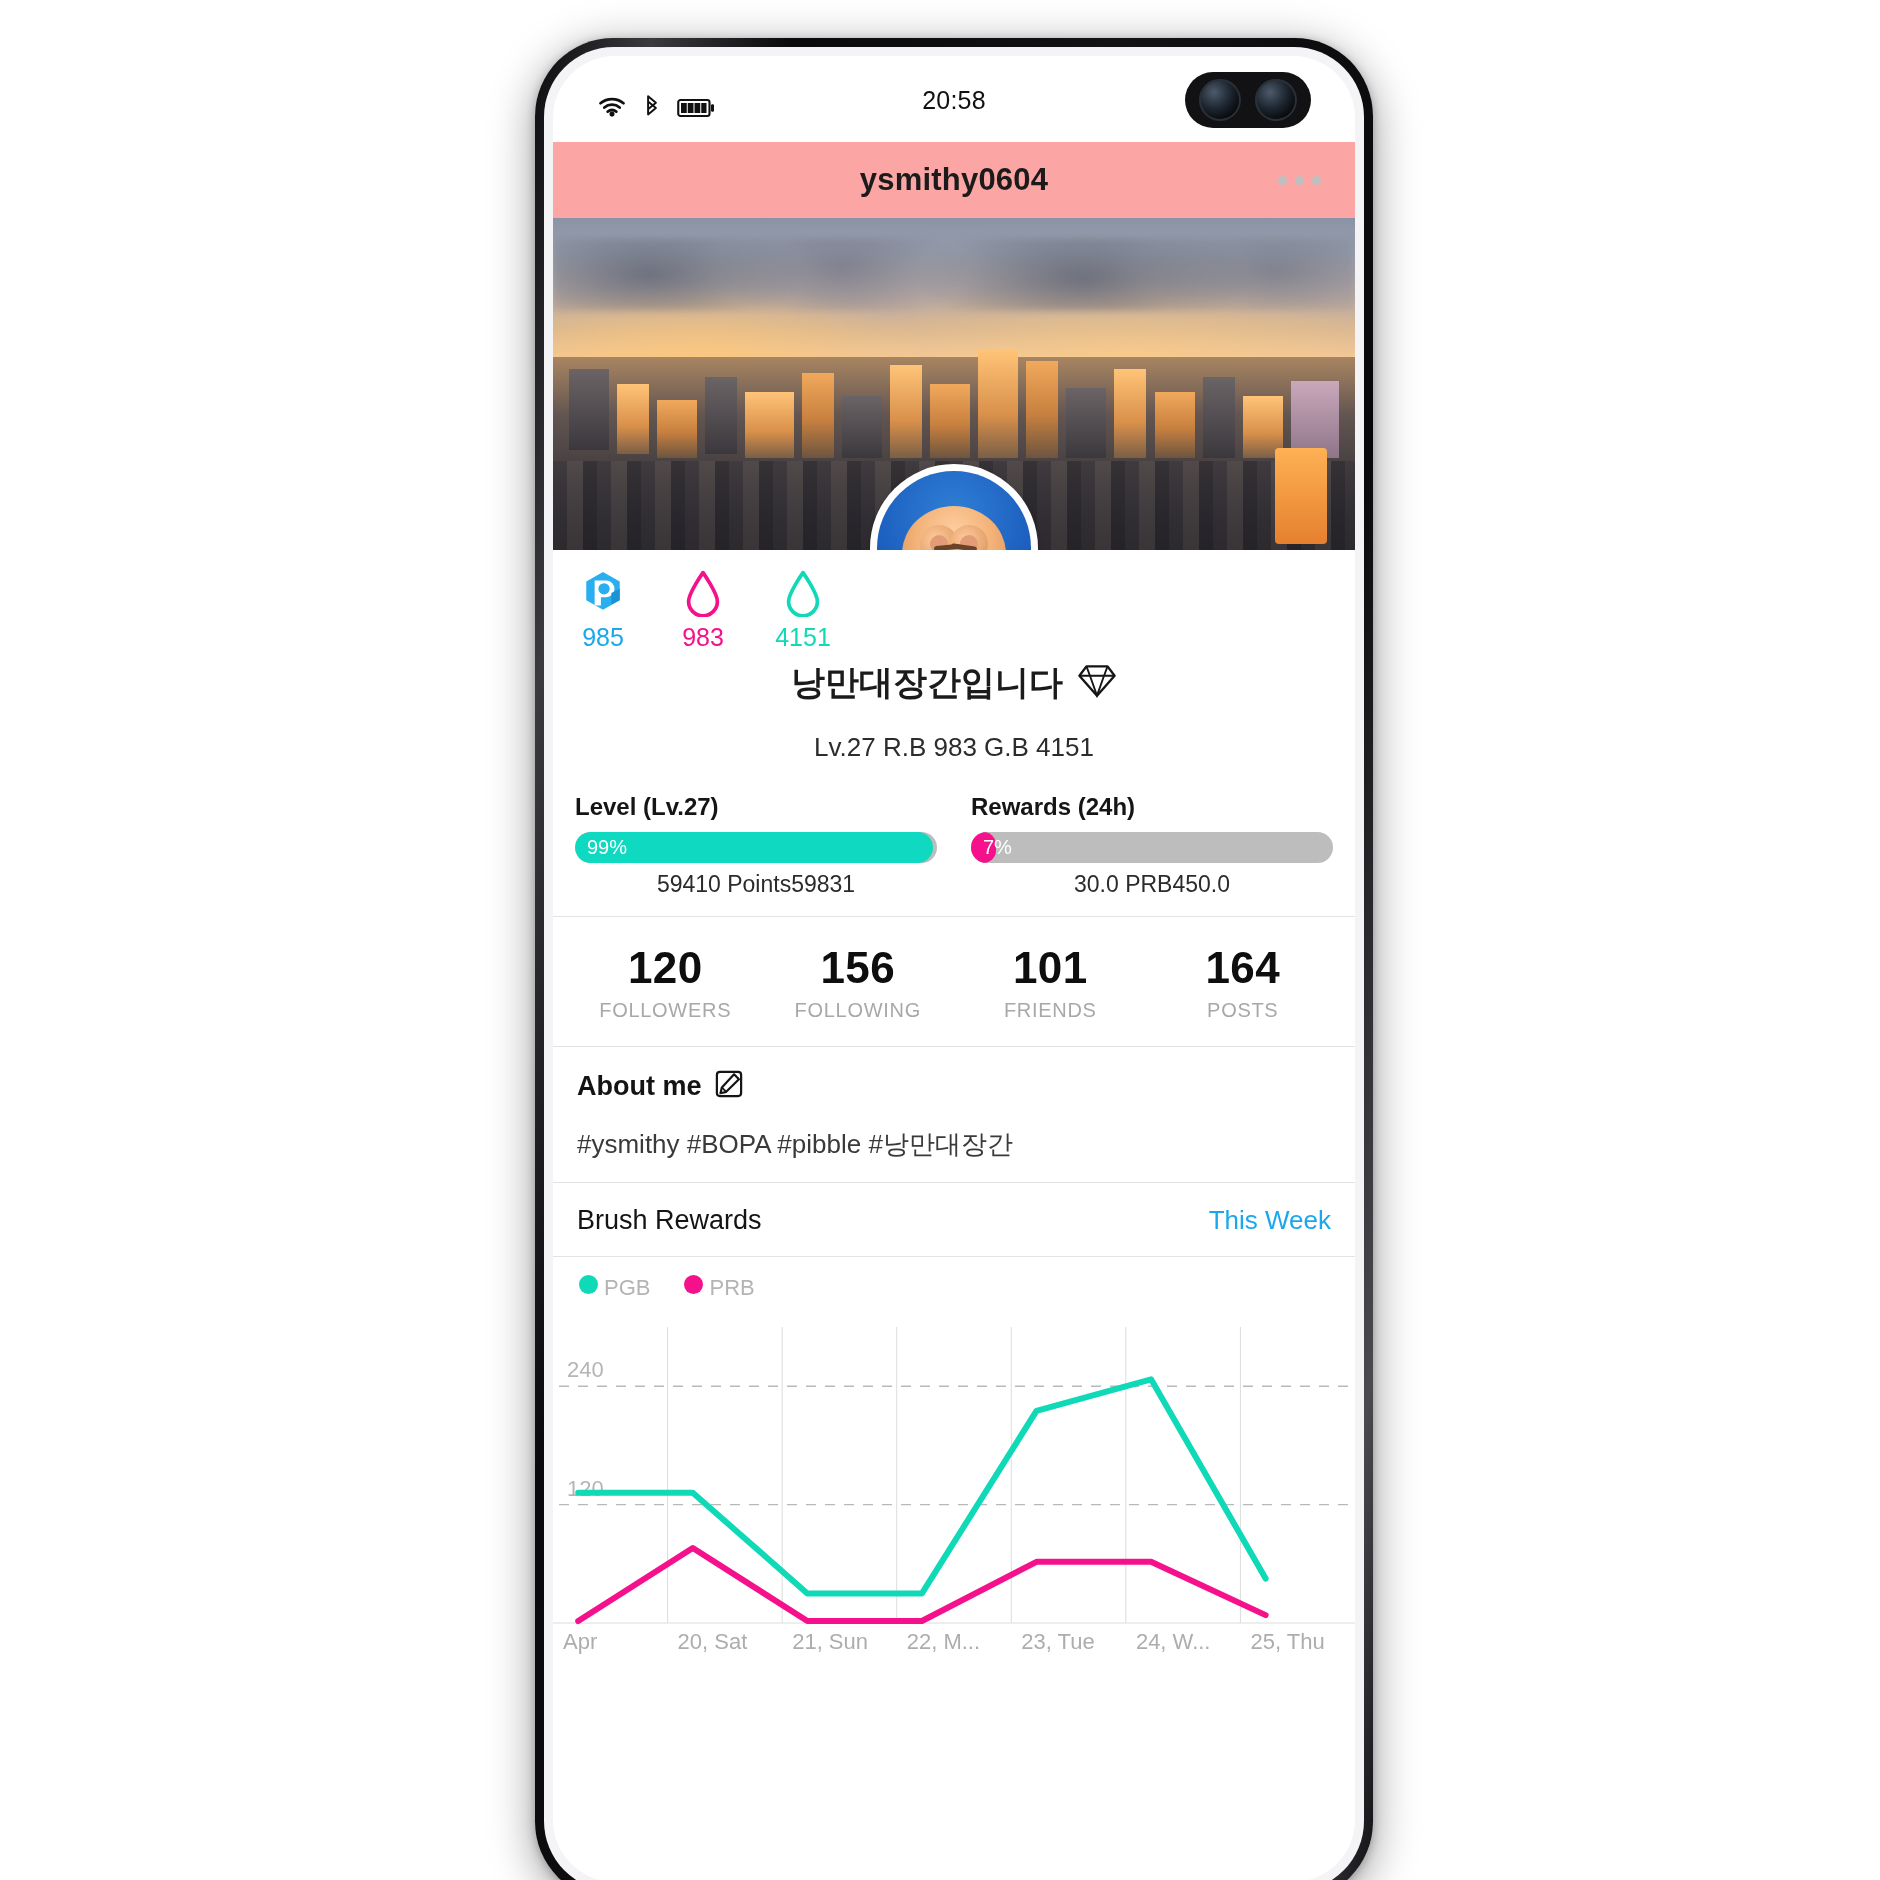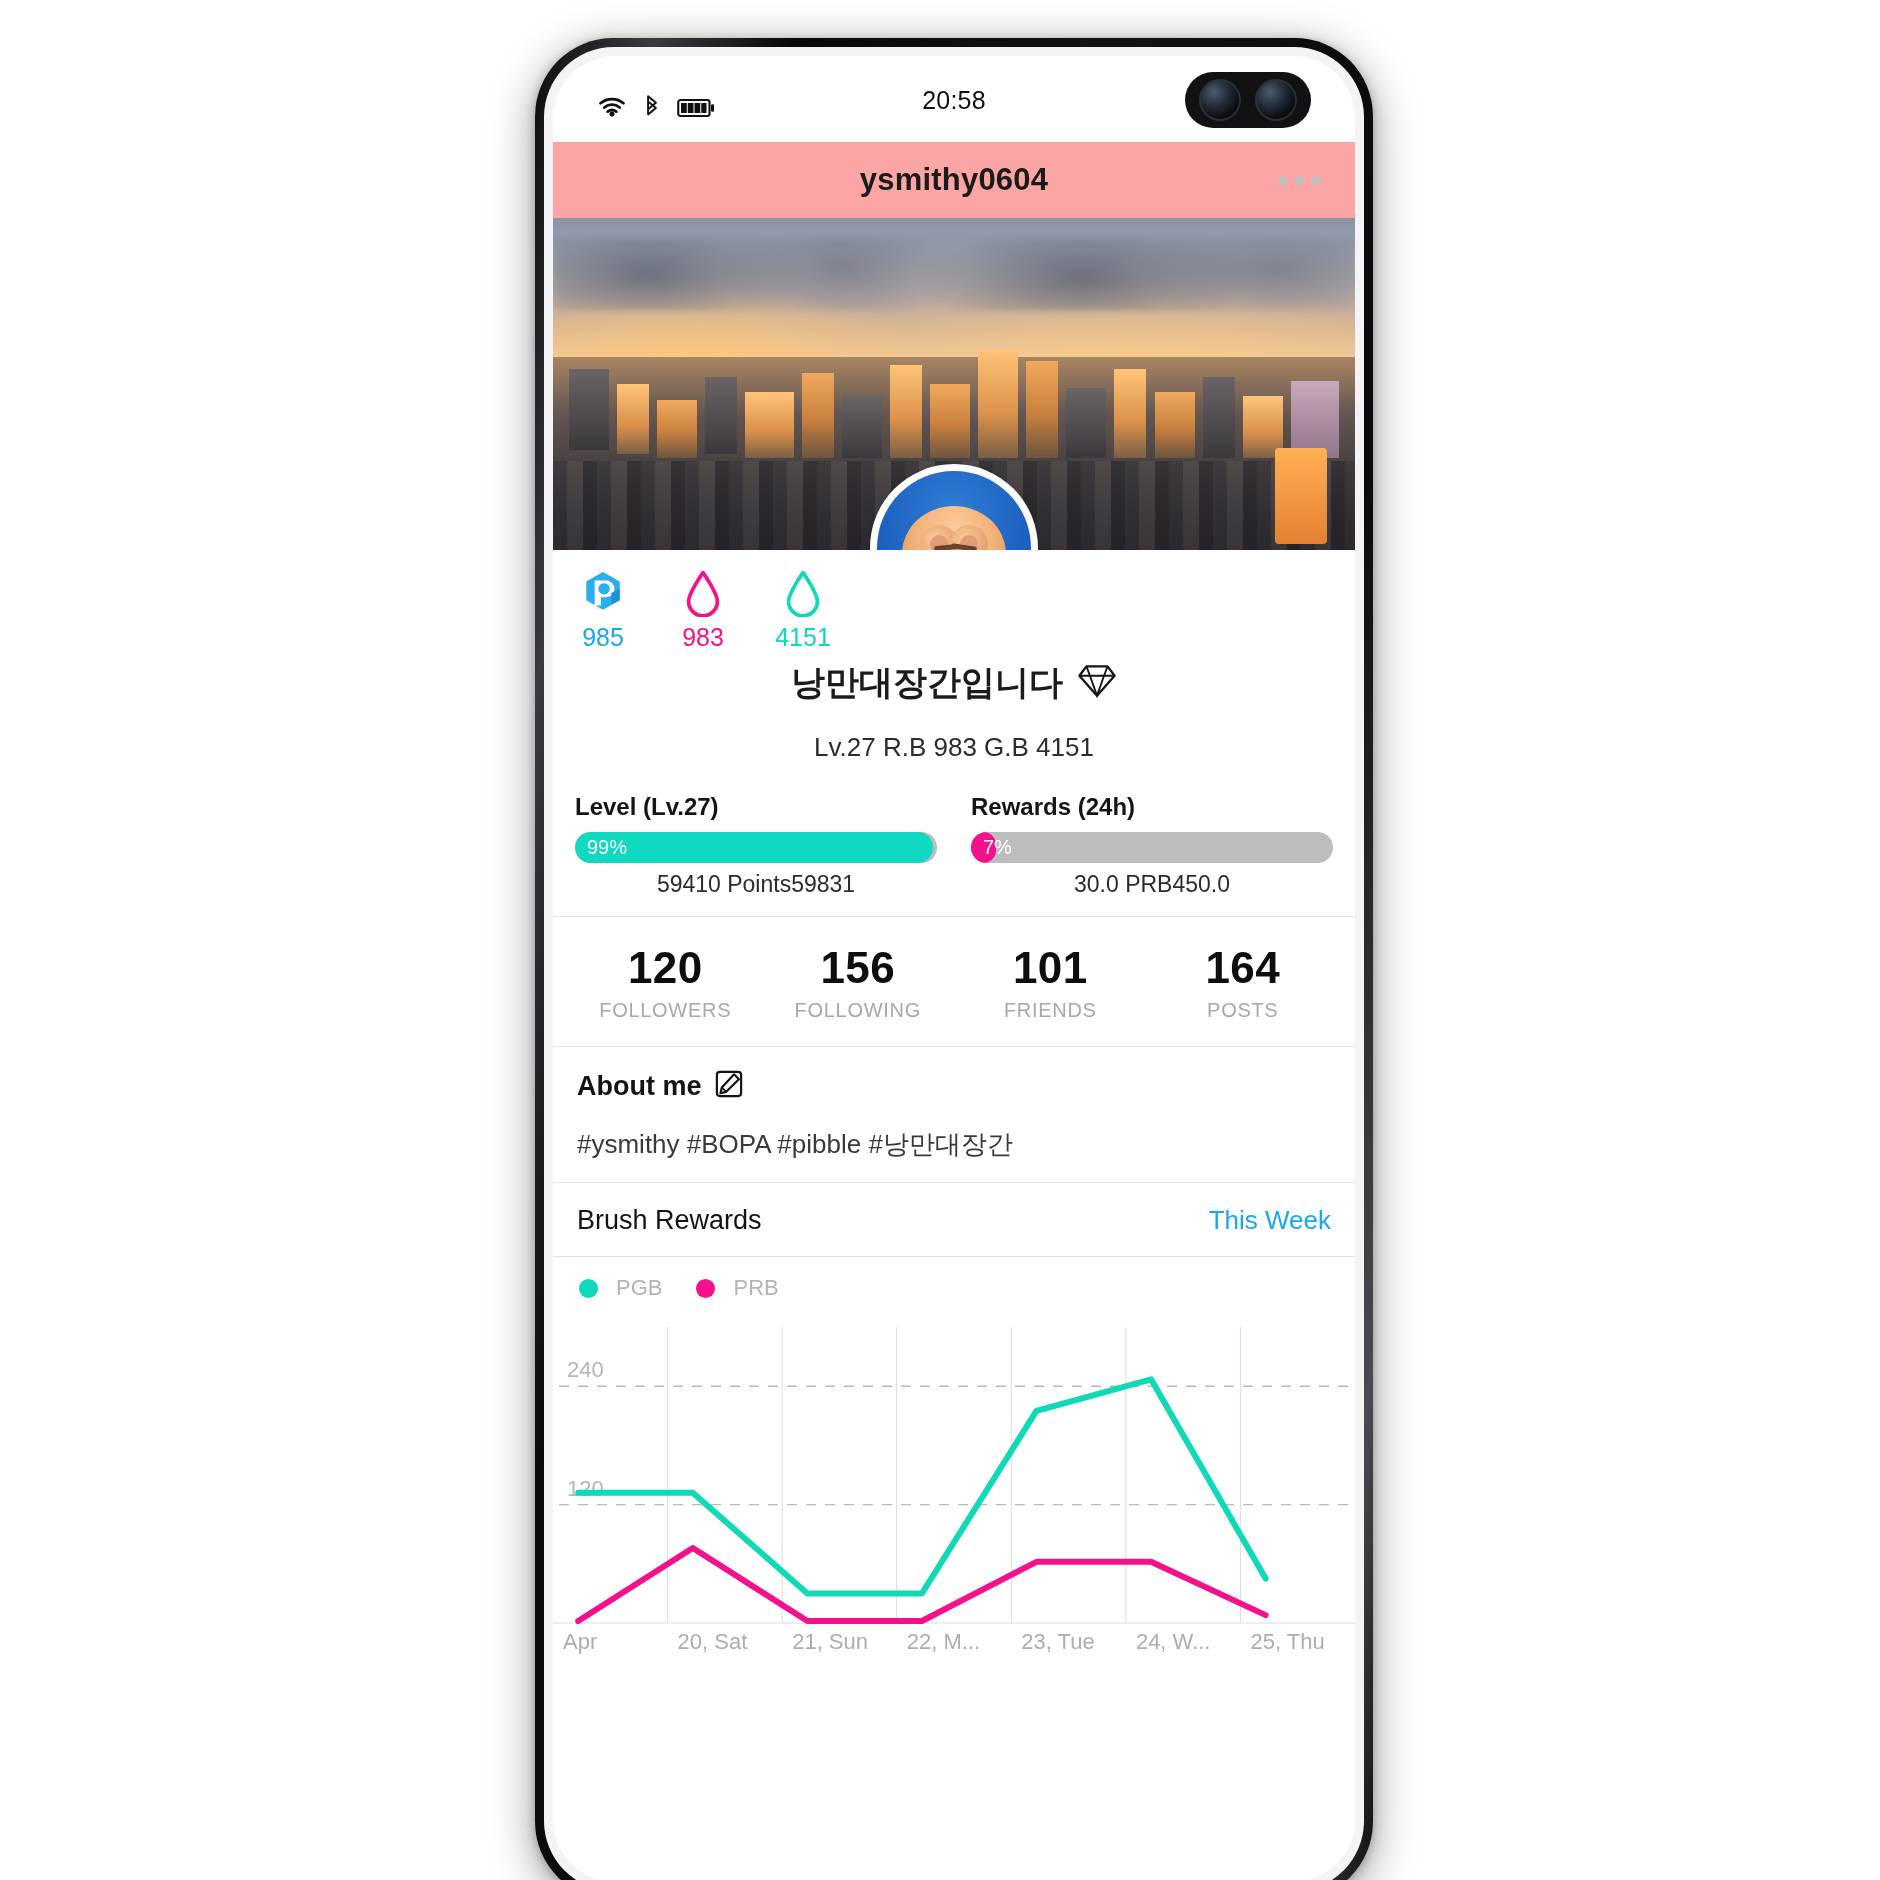"PGB" .lg { align-items: center -> flex-start; gap: 18px -> 6px }
